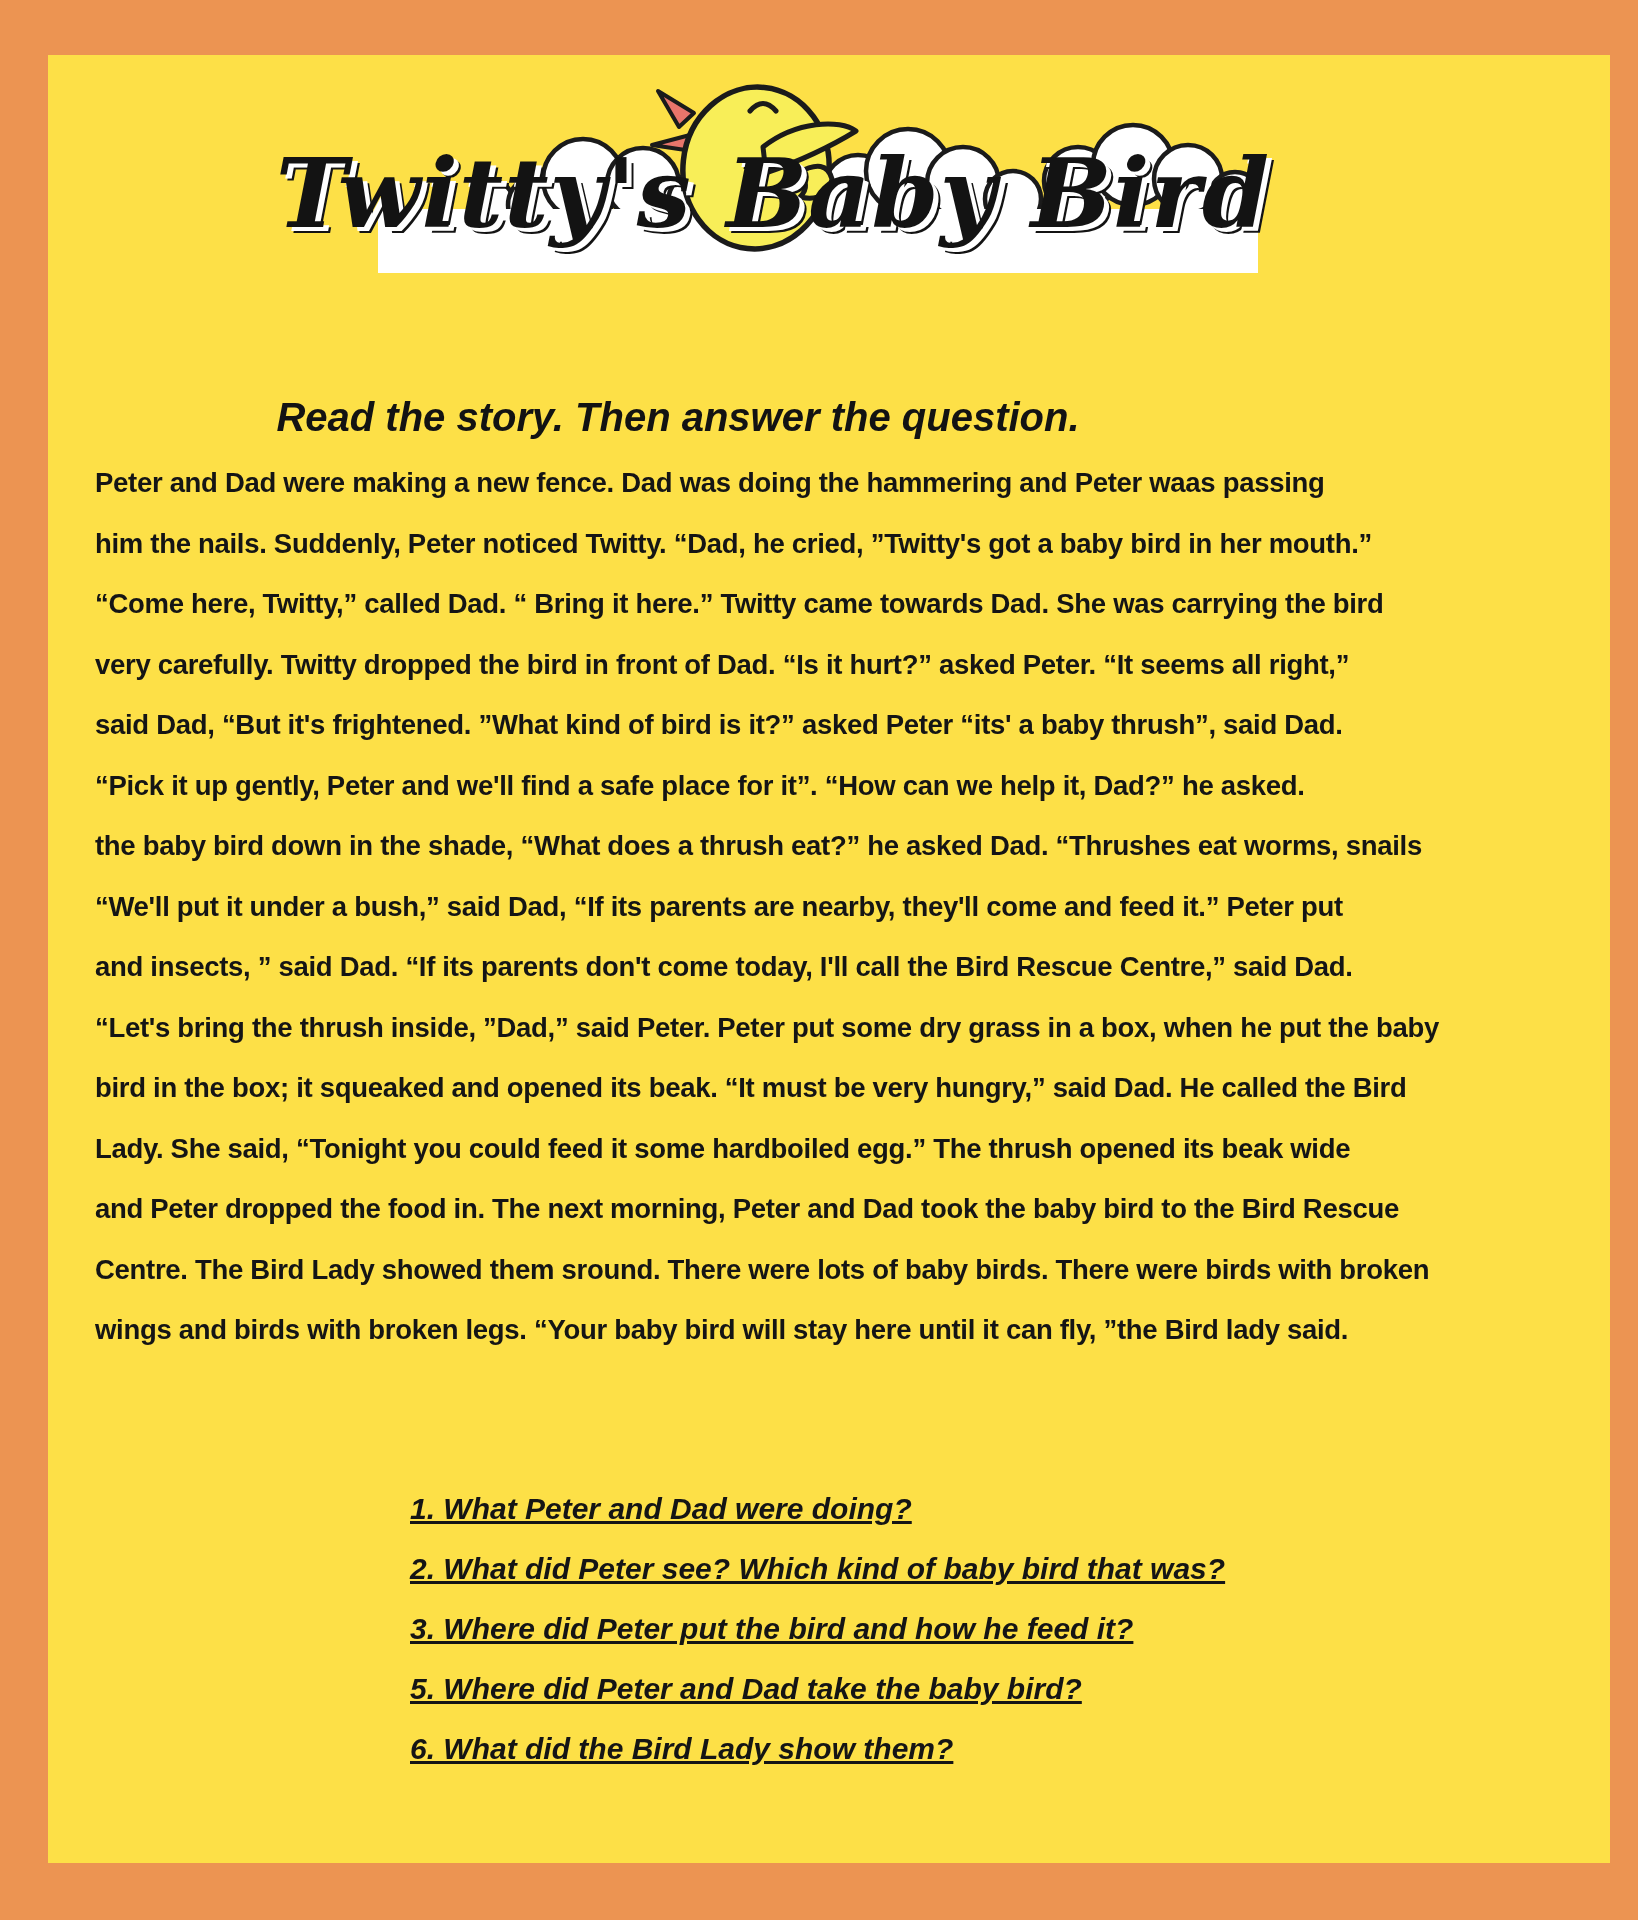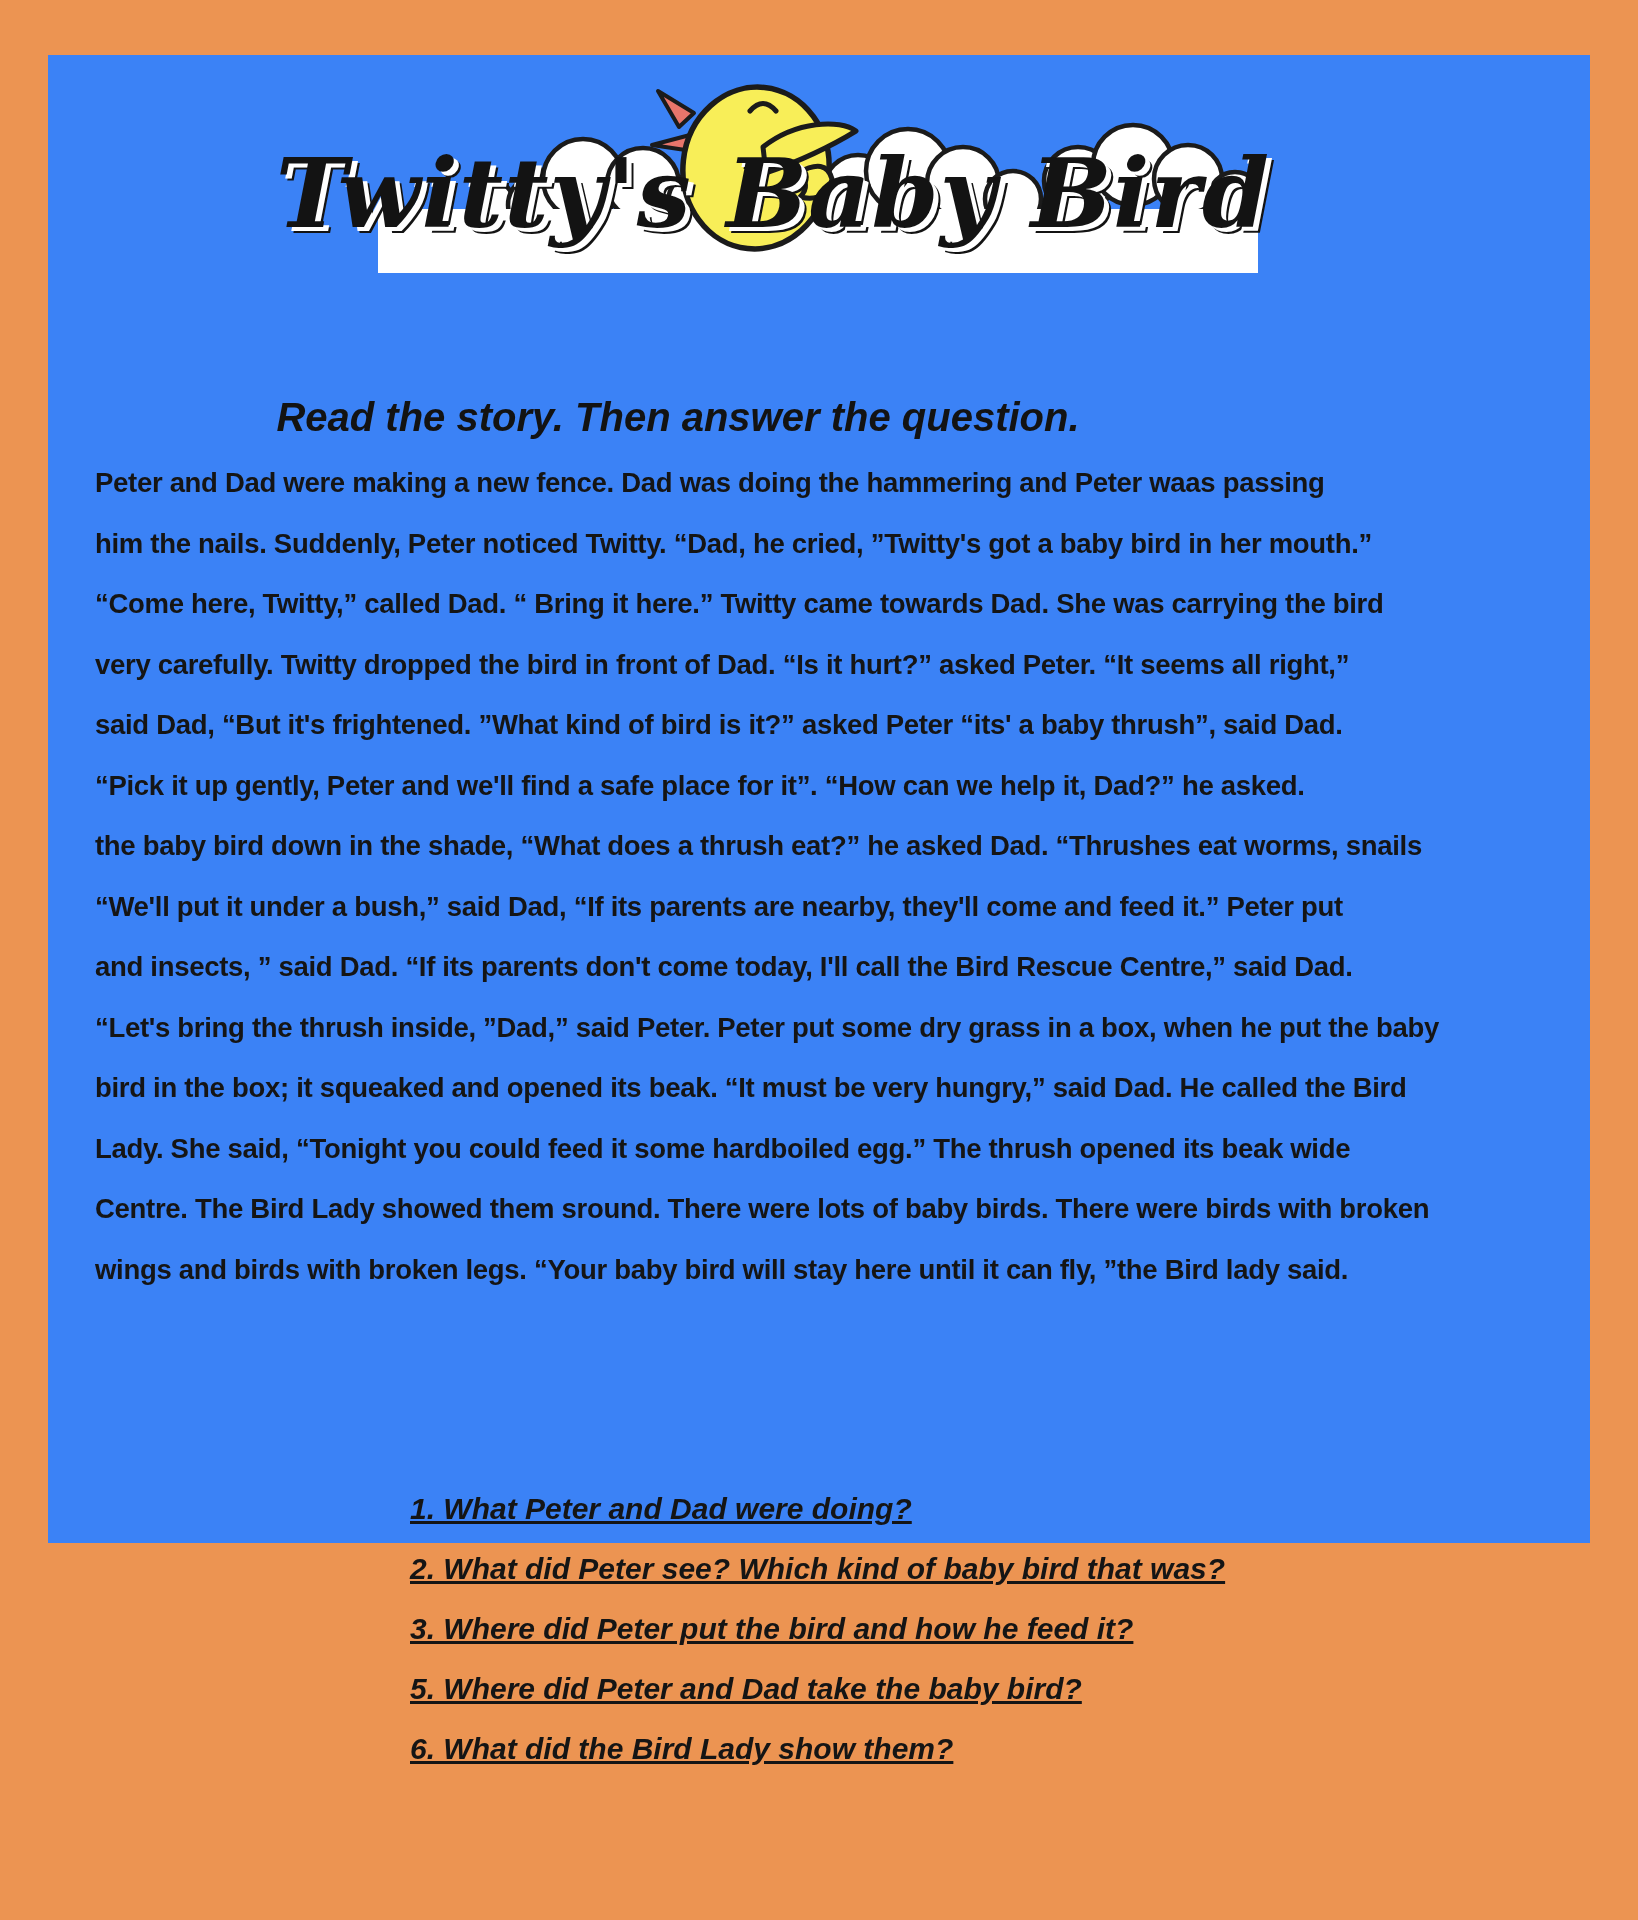"Twitty's Baby Bird" .sheet { background: #3b82f6 -> #fde047; height: 1488px -> 1808px; padding-left: none -> 20px }
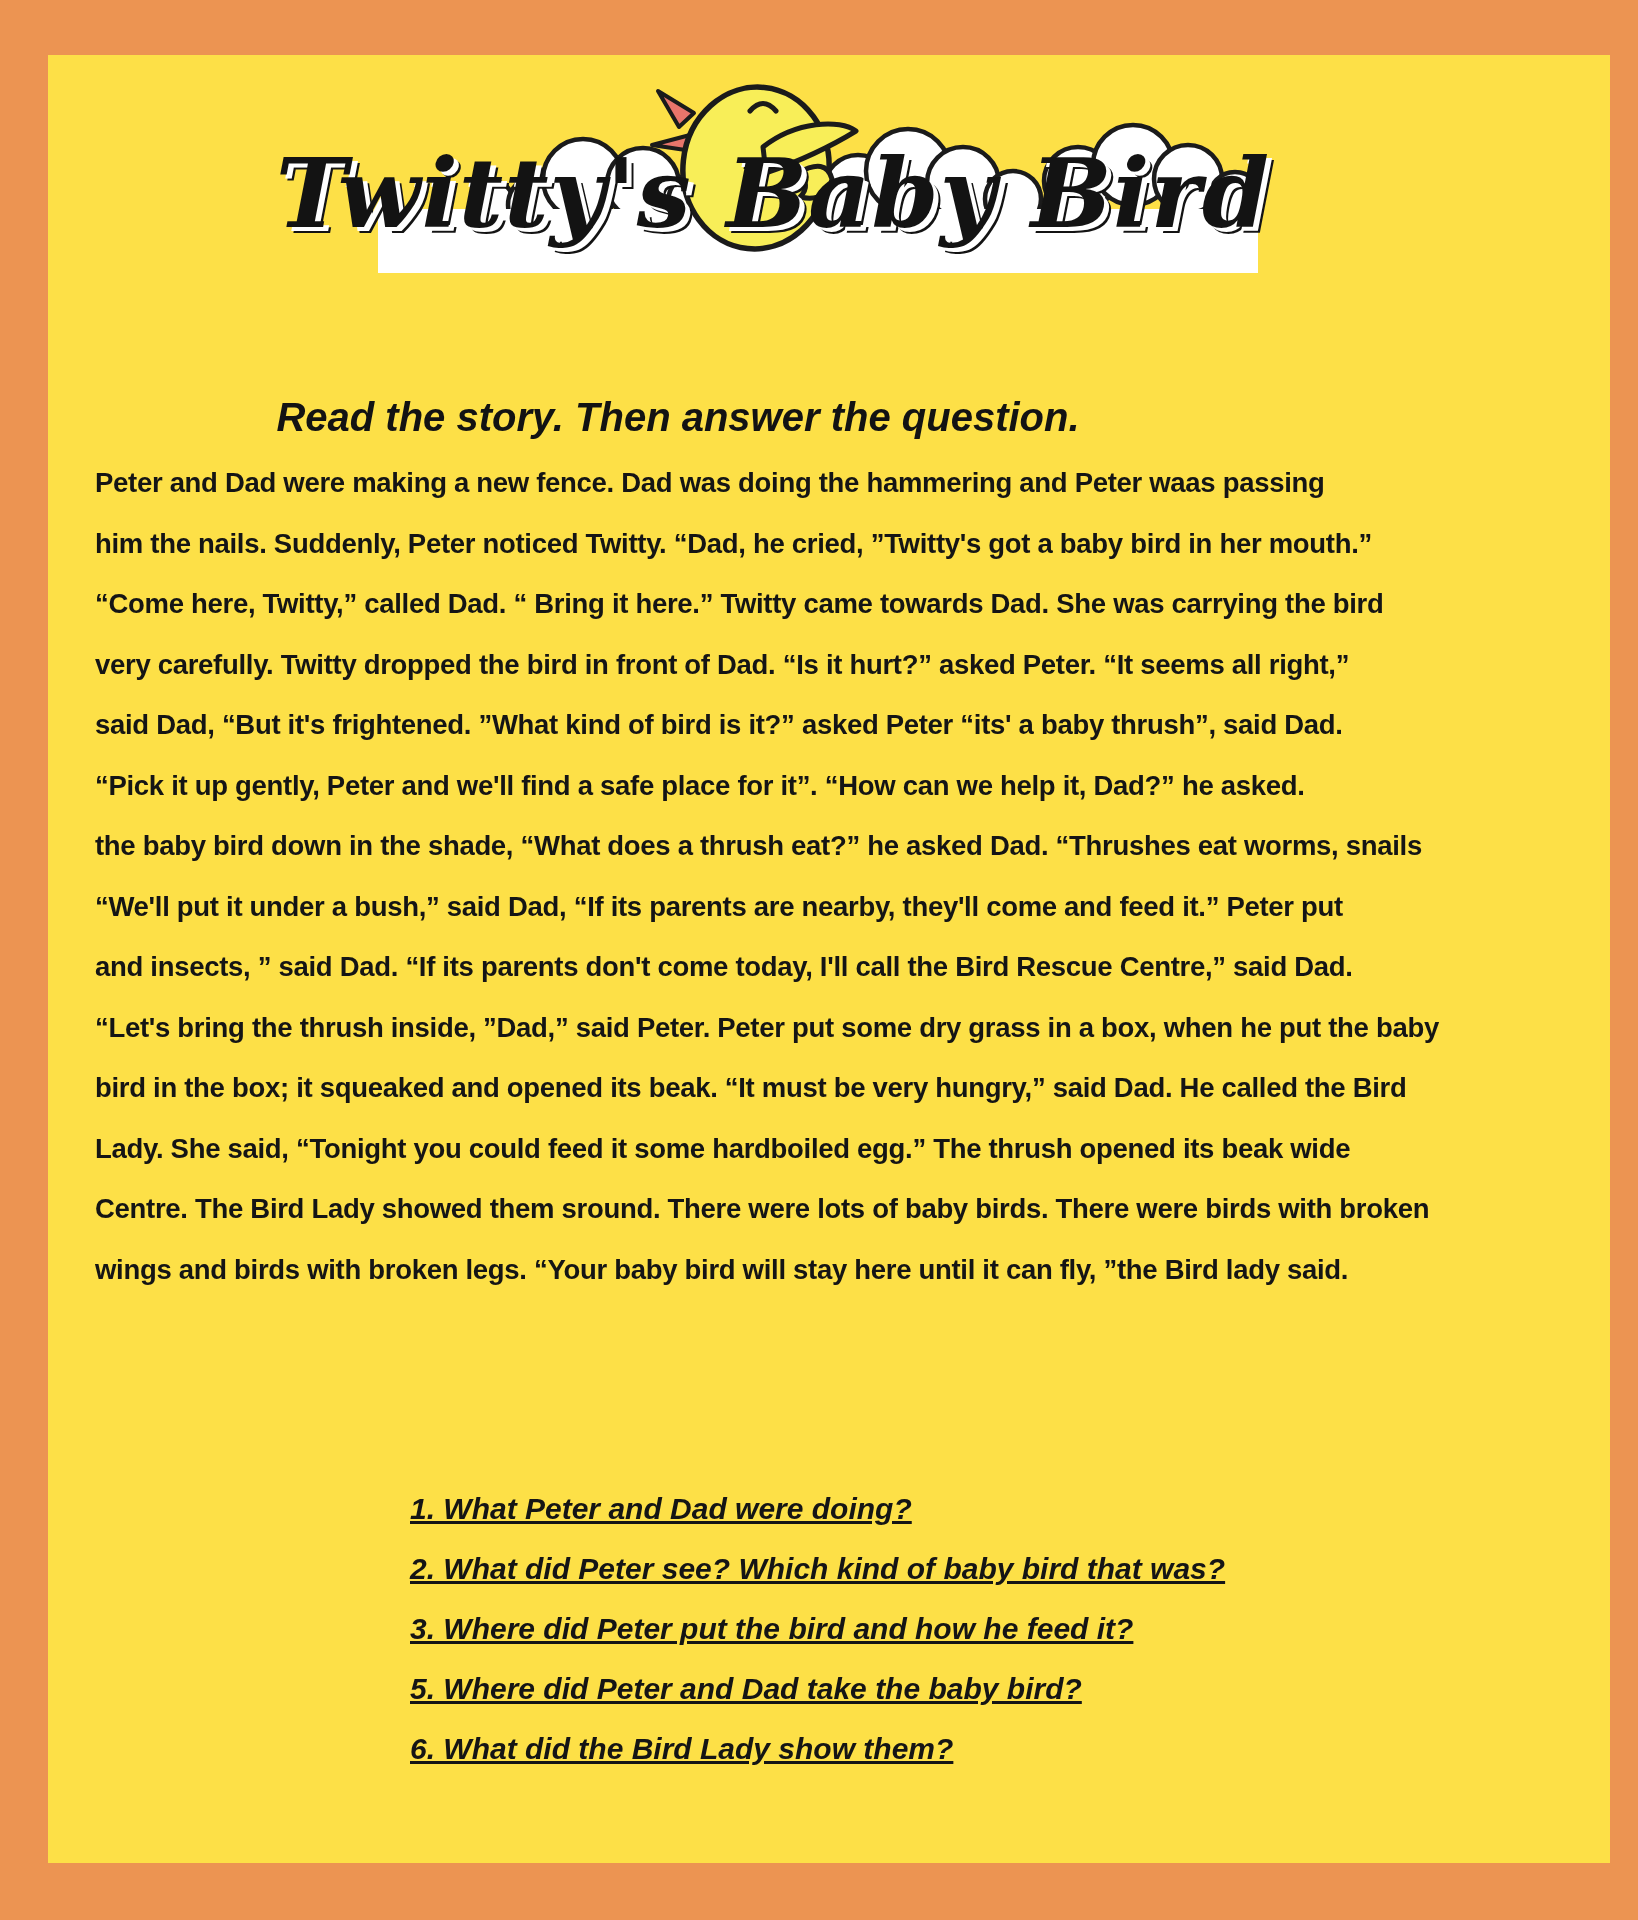"and Peter dropped the food" div.story-line { html: none -> <div>and Peter dropped the food in. The next morning, Peter and Dad took the baby bird to the Bird Rescue</div> }
